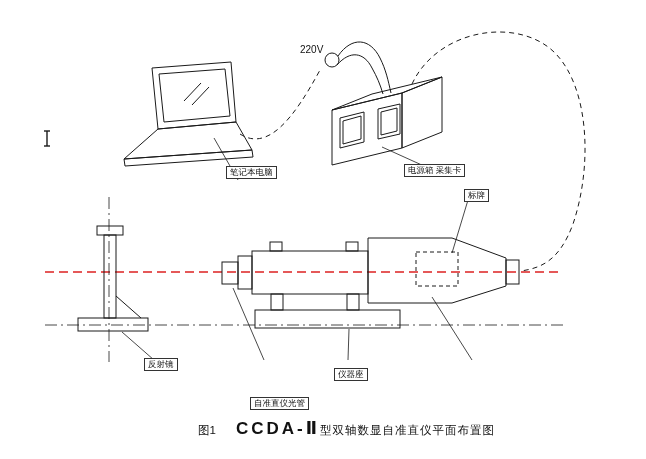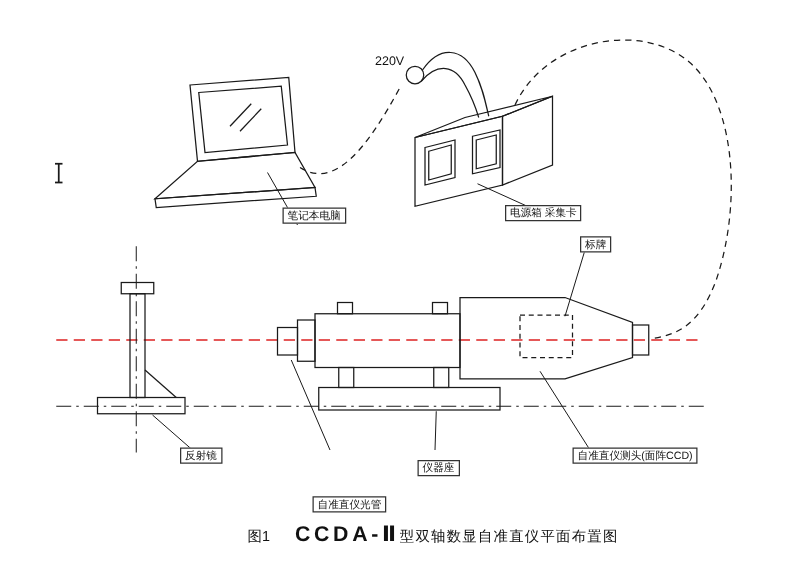"自准直仪测头(面阵CCD)" div.part-label { html: <div>自准直仪测头(面阵CCD)</div> -> none }
